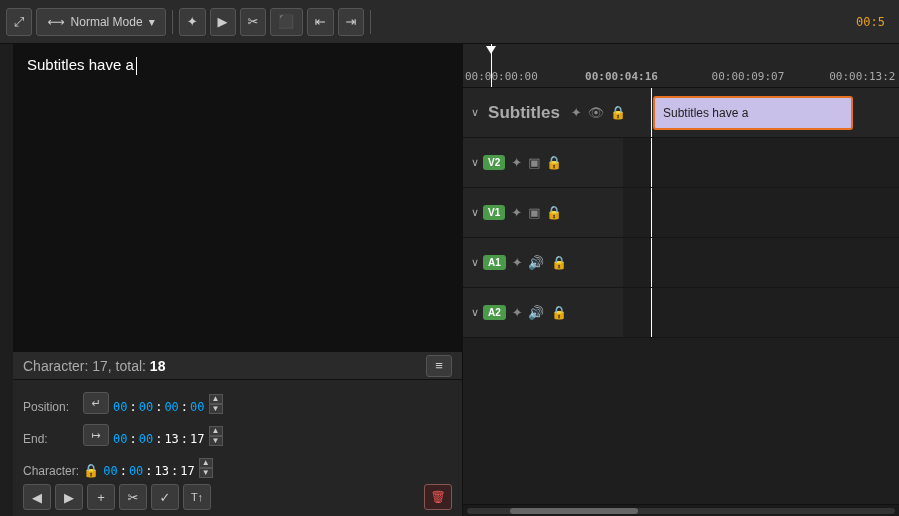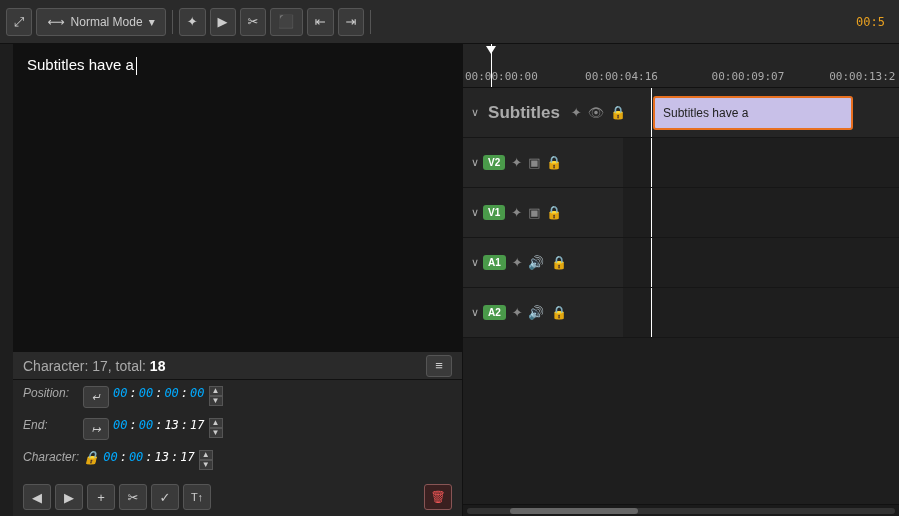"00:00:04:16" span.ruler-time { font-weight: none -> bold }
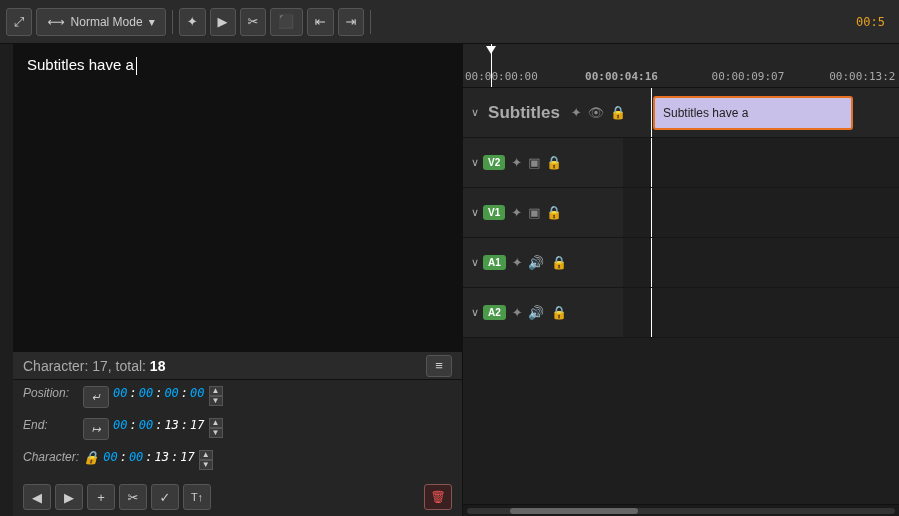"Position:" .time-row { align-items: flex-start -> flex-end; font-style: italic -> none }
